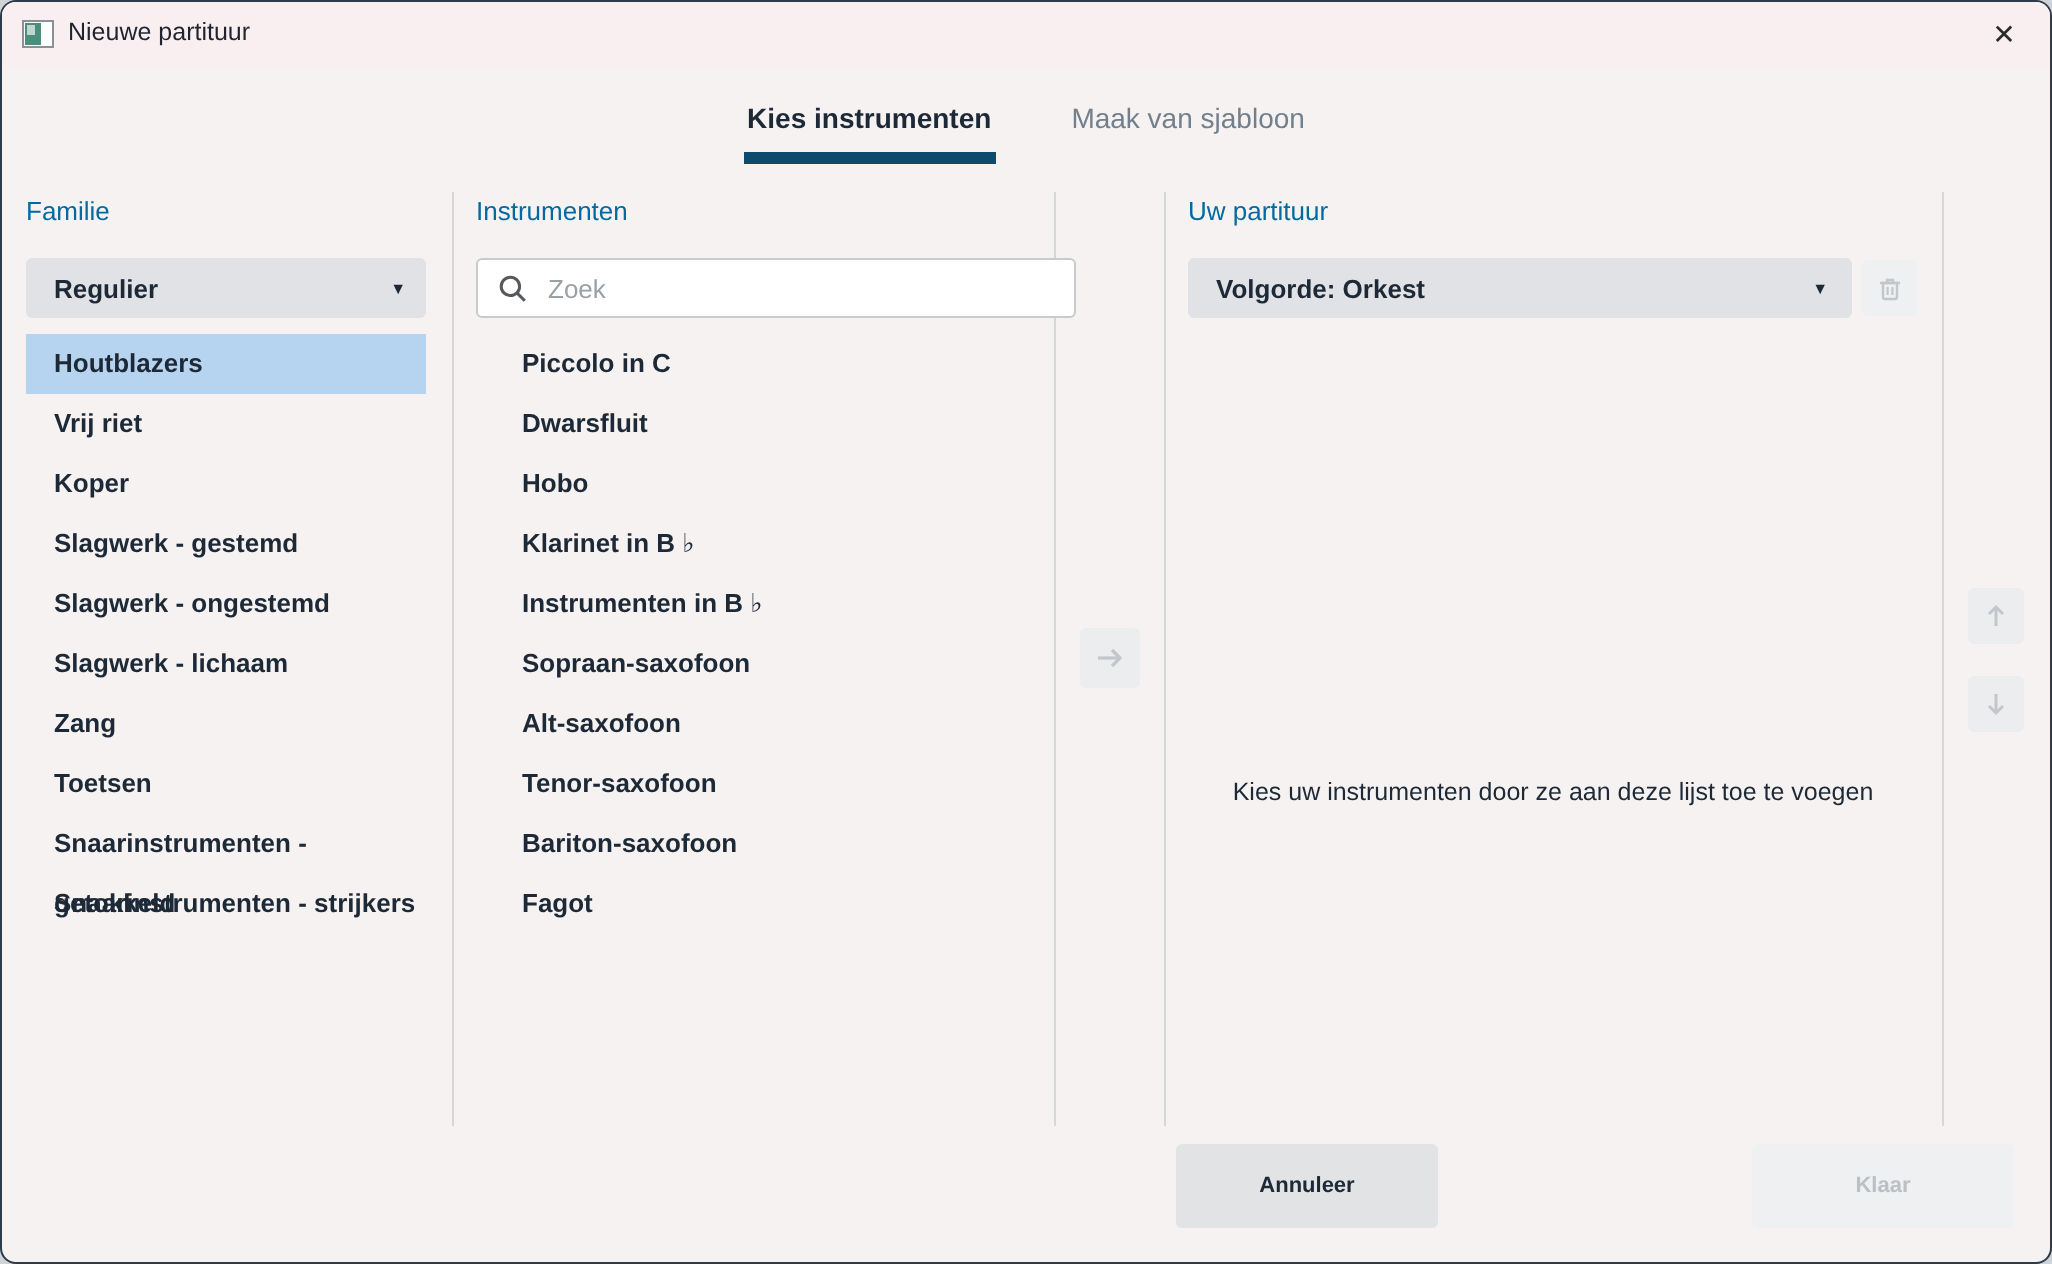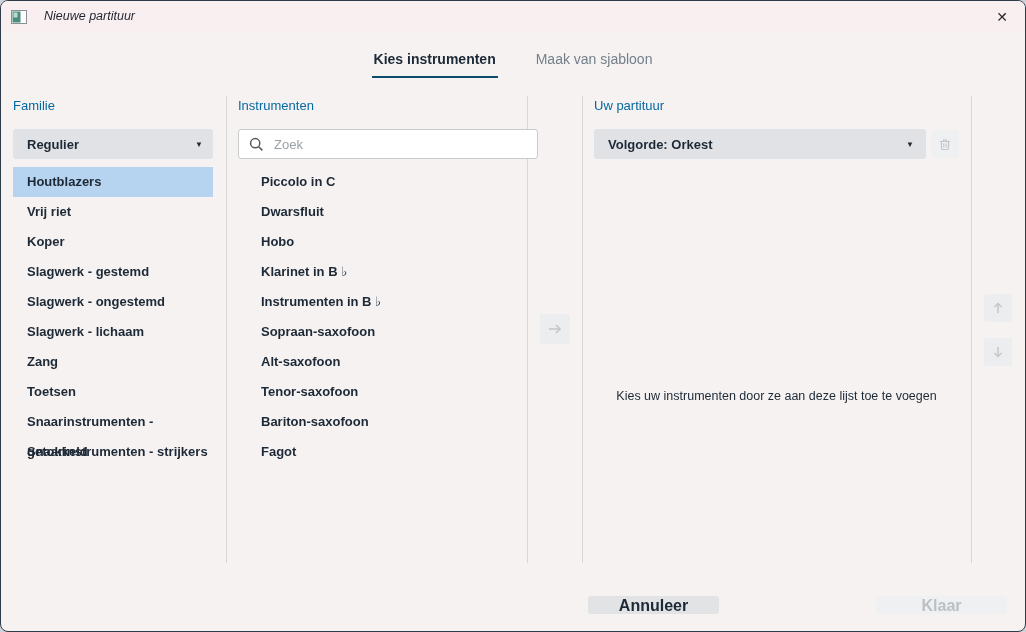"Nieuwe partituur" .title-text { font-style: italic -> none; left: 43px -> 33px }
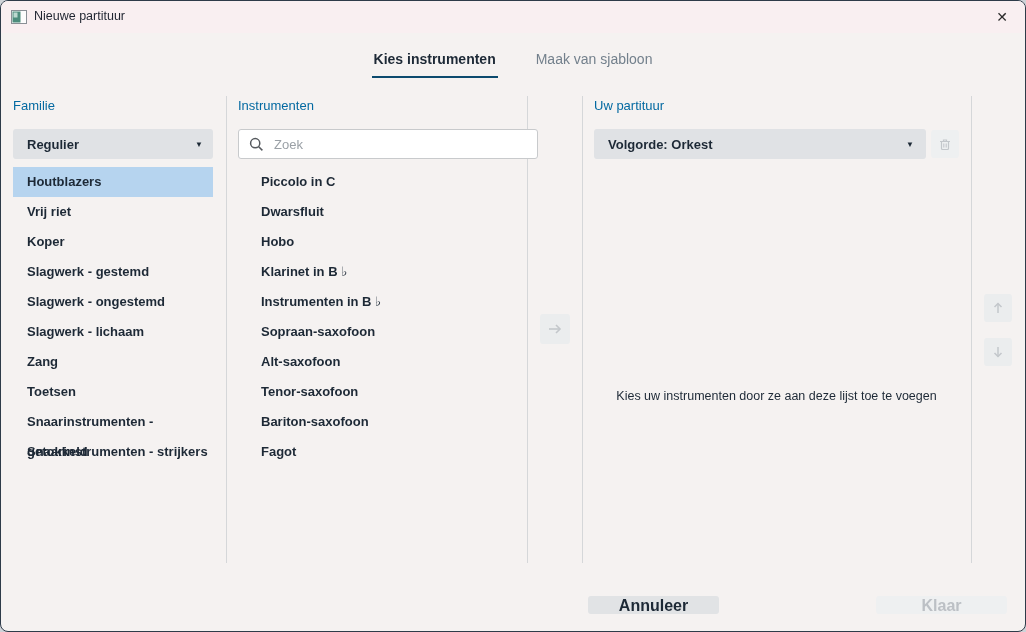"Kies instrumenten" .tab.active { border-bottom: 2px solid #0c4a6e -> 6px solid #0c4a6e }
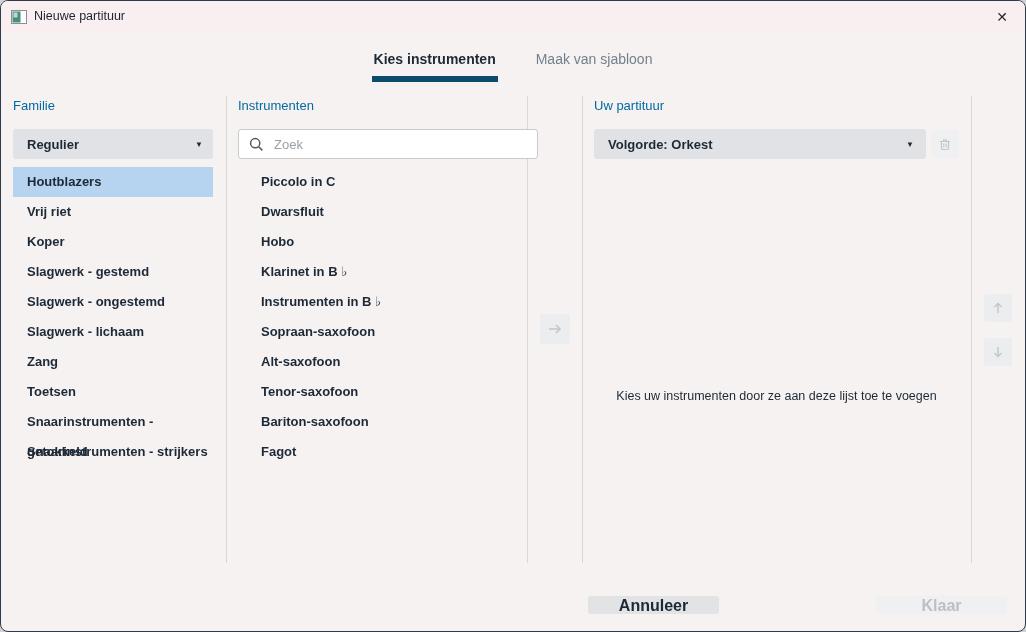"Annuleer" .btn { font-size: 16px -> 11px; height: 18px -> 42px }
